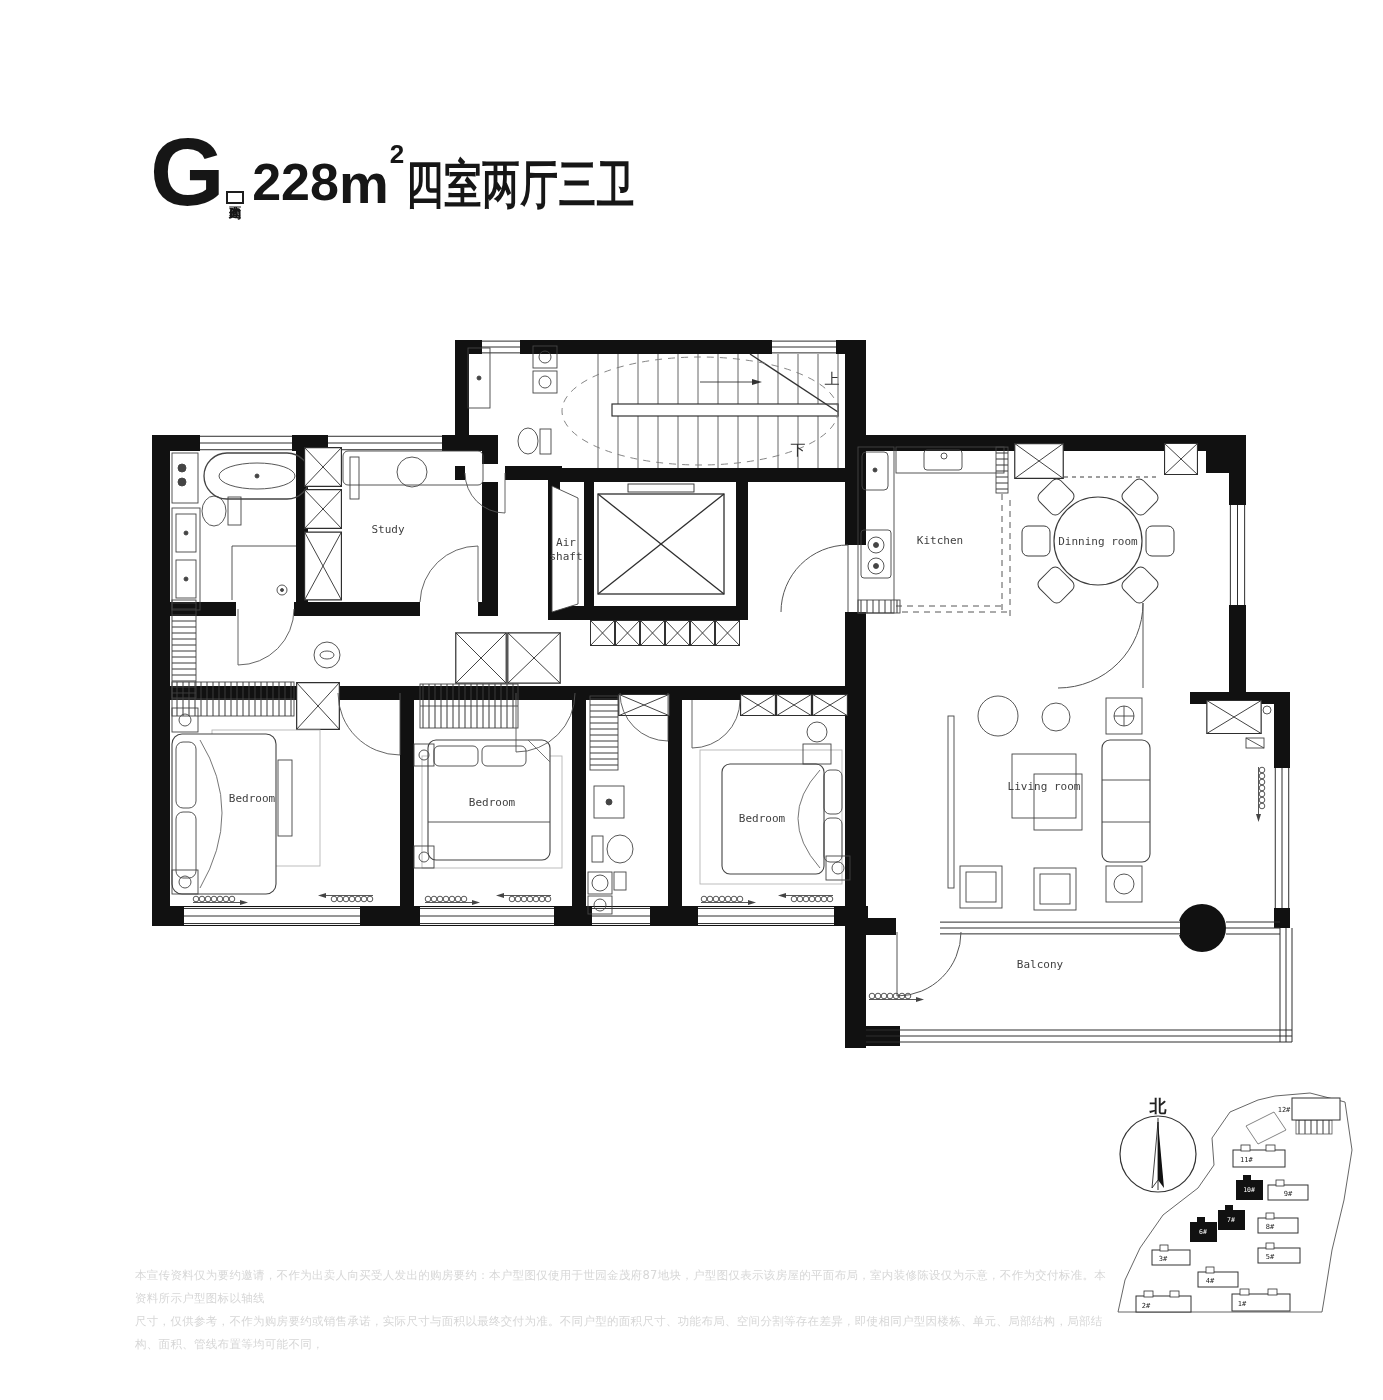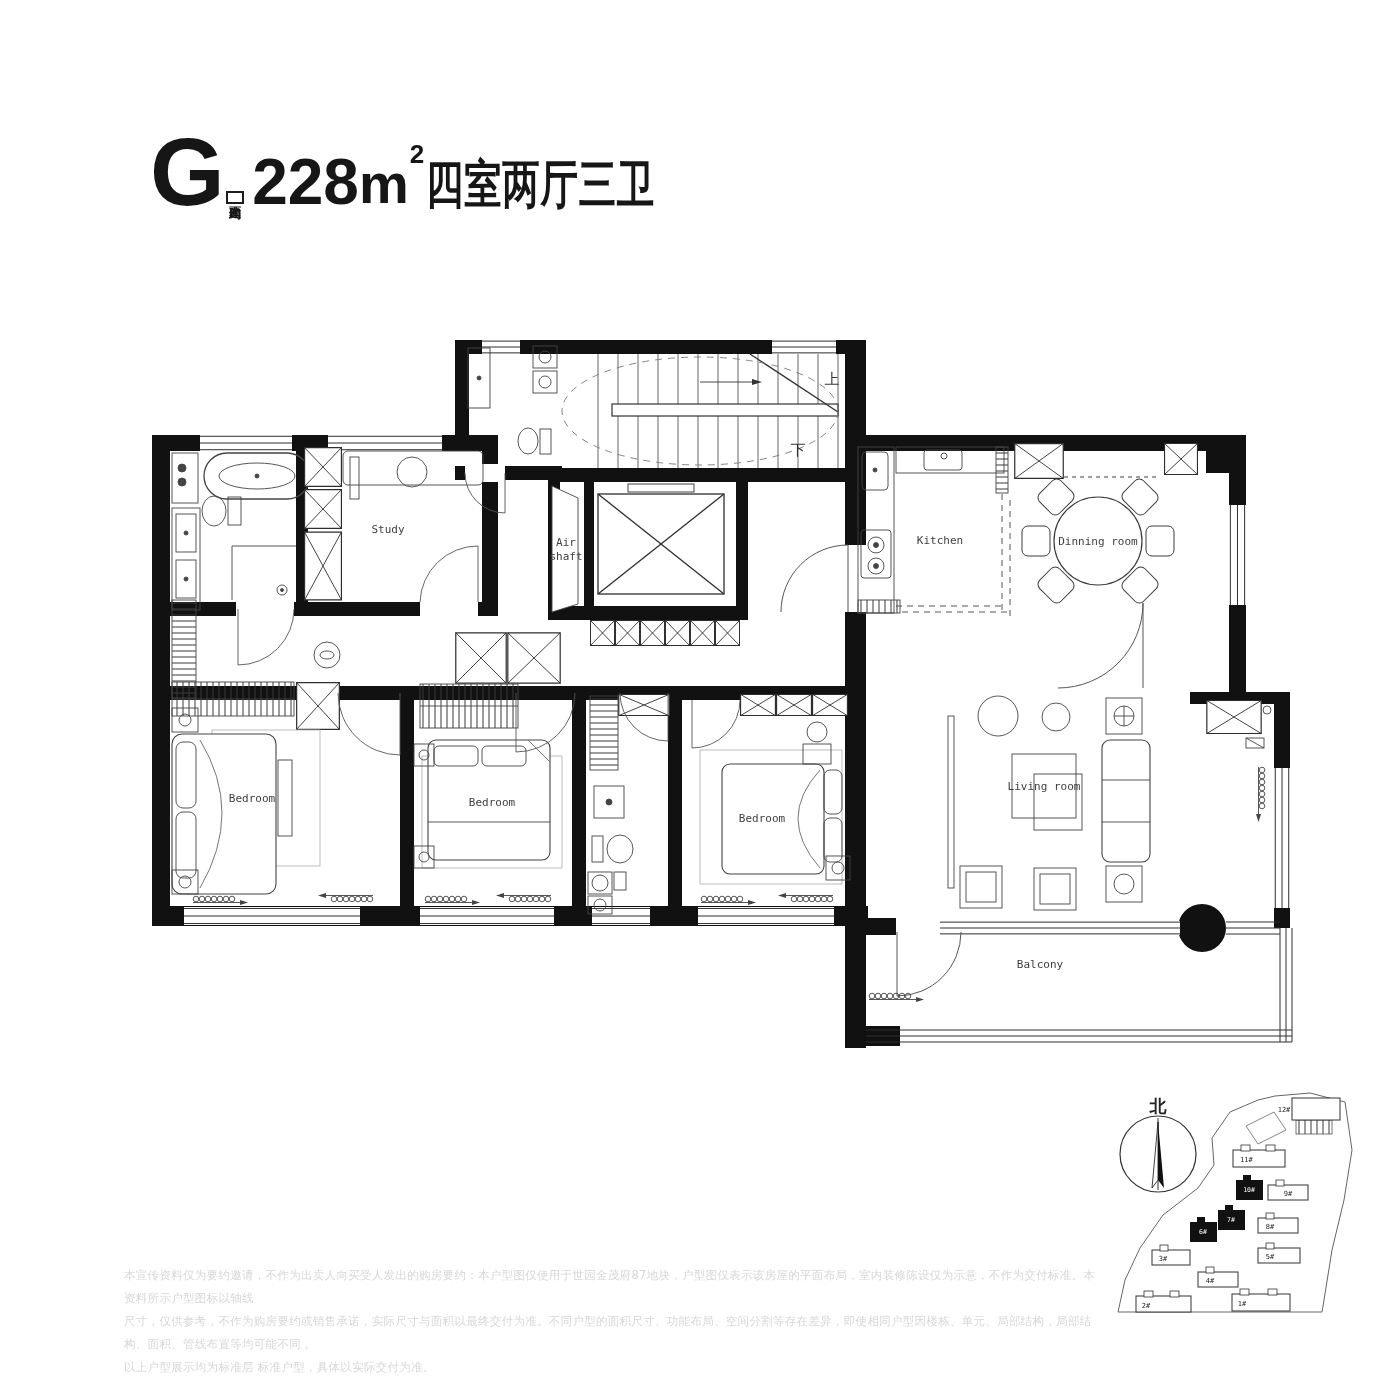"228" .hdr .num { font-size: 64px -> 52px }
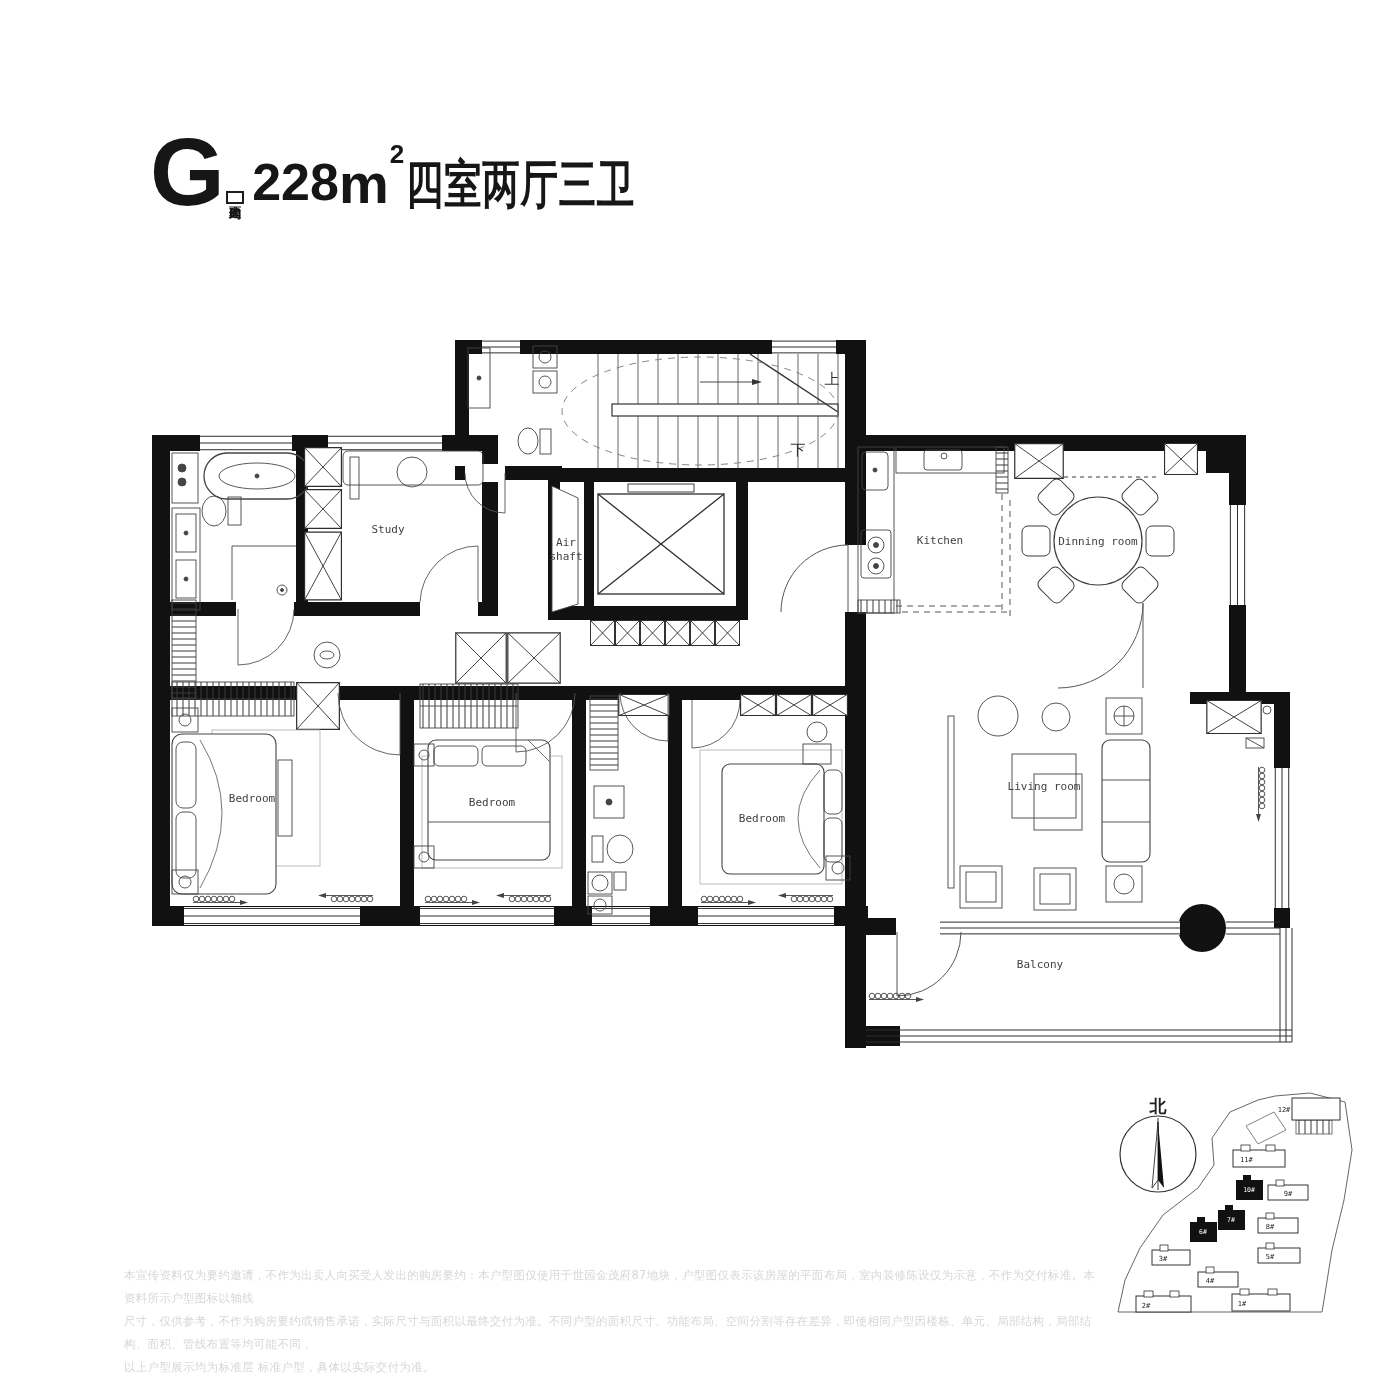"本宣传资料仅为要约邀请，不作为出卖人向买受人发出的购房要约：本户型图仅使用于世园" .disc { left: 124px -> 135px }
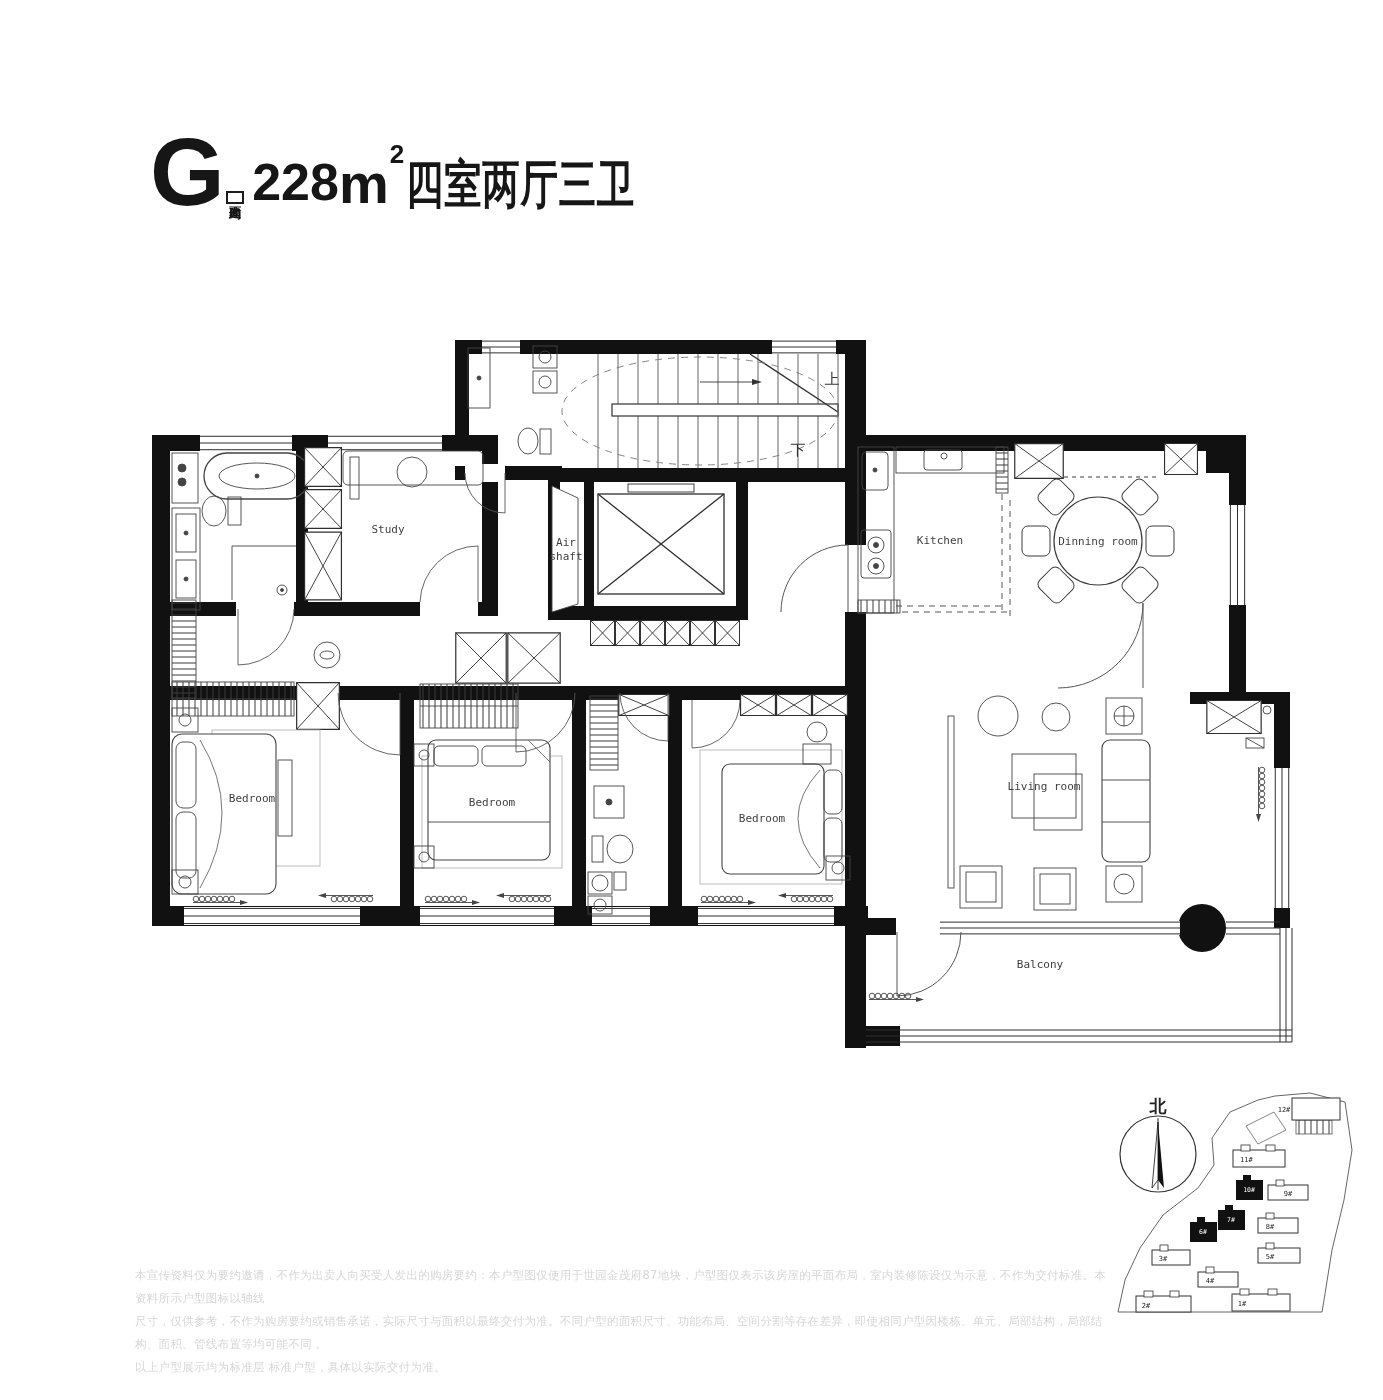"以上户型展示均为标准层 标准户型，具体以实际交付为准。" div { html: <div>以上户型展示均为标准层 标准户型，具体以实际交付为准。</div> -> none }
